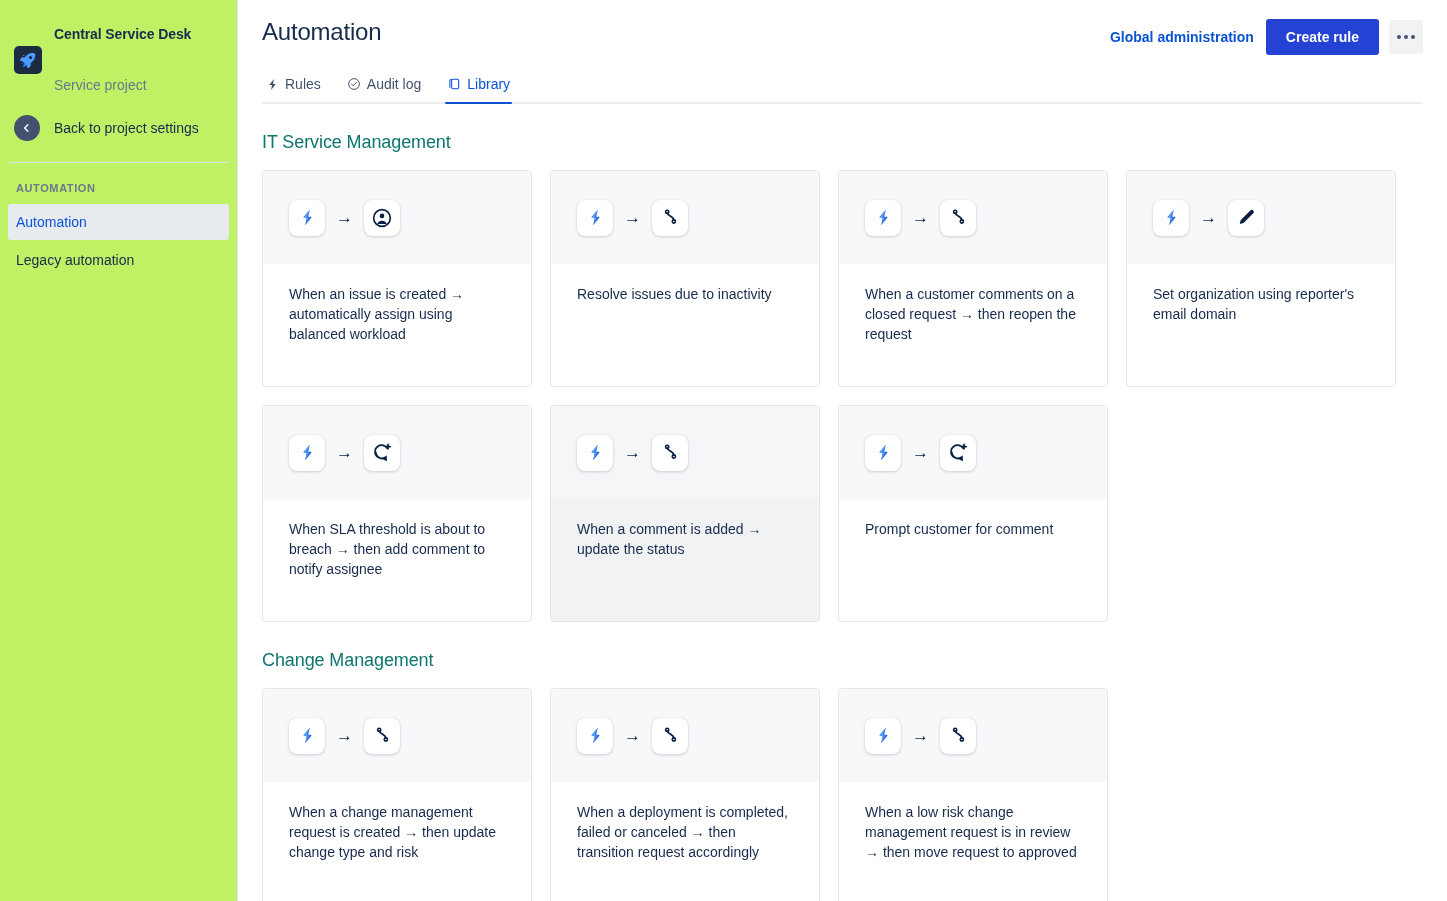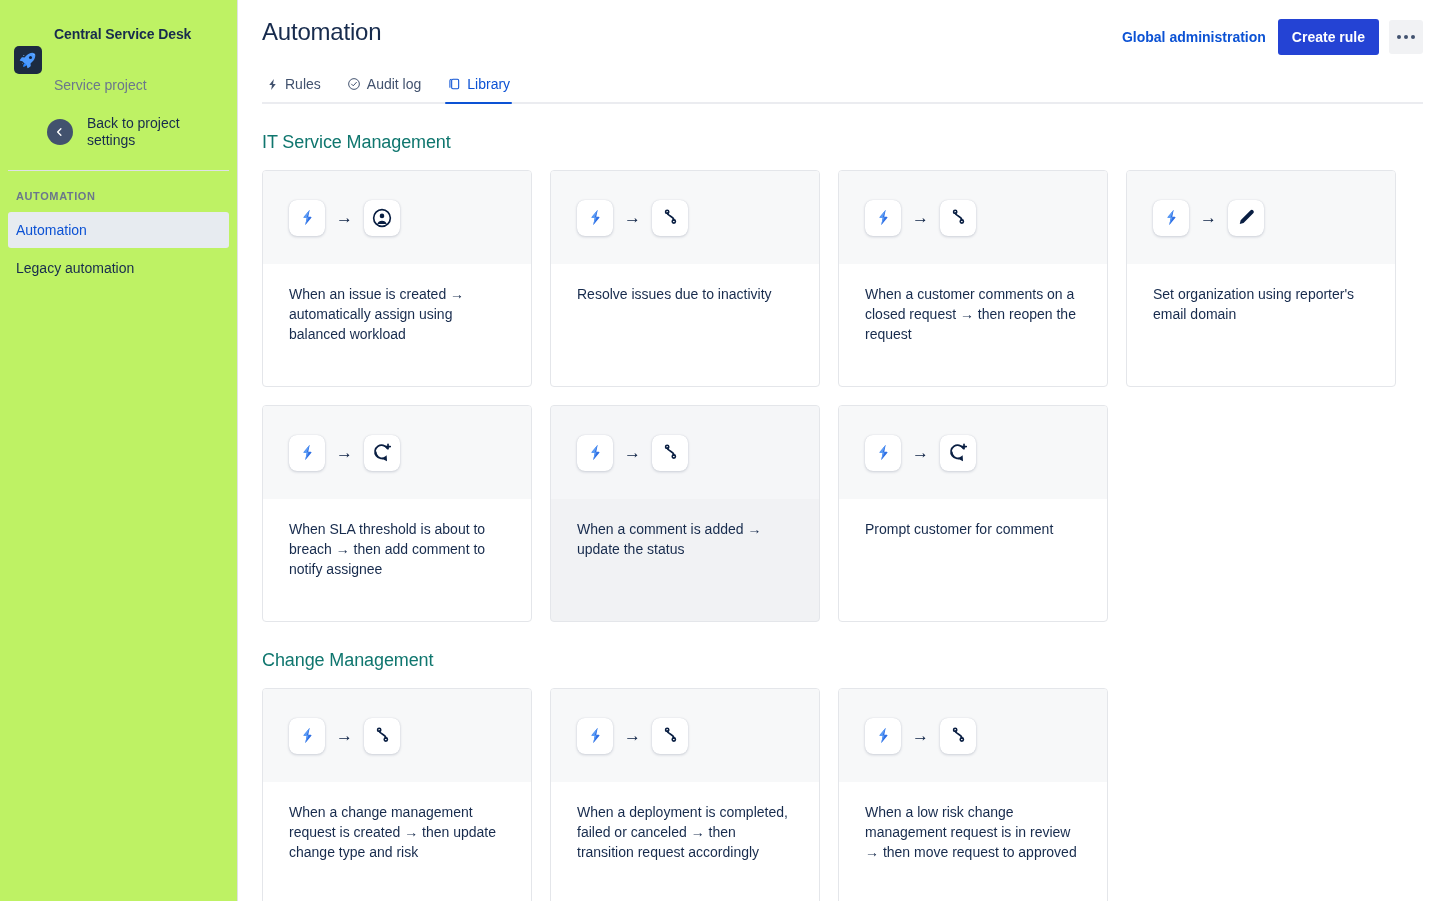"Create rule" .btn-primary { padding: 9px 14px -> 9px 20px }
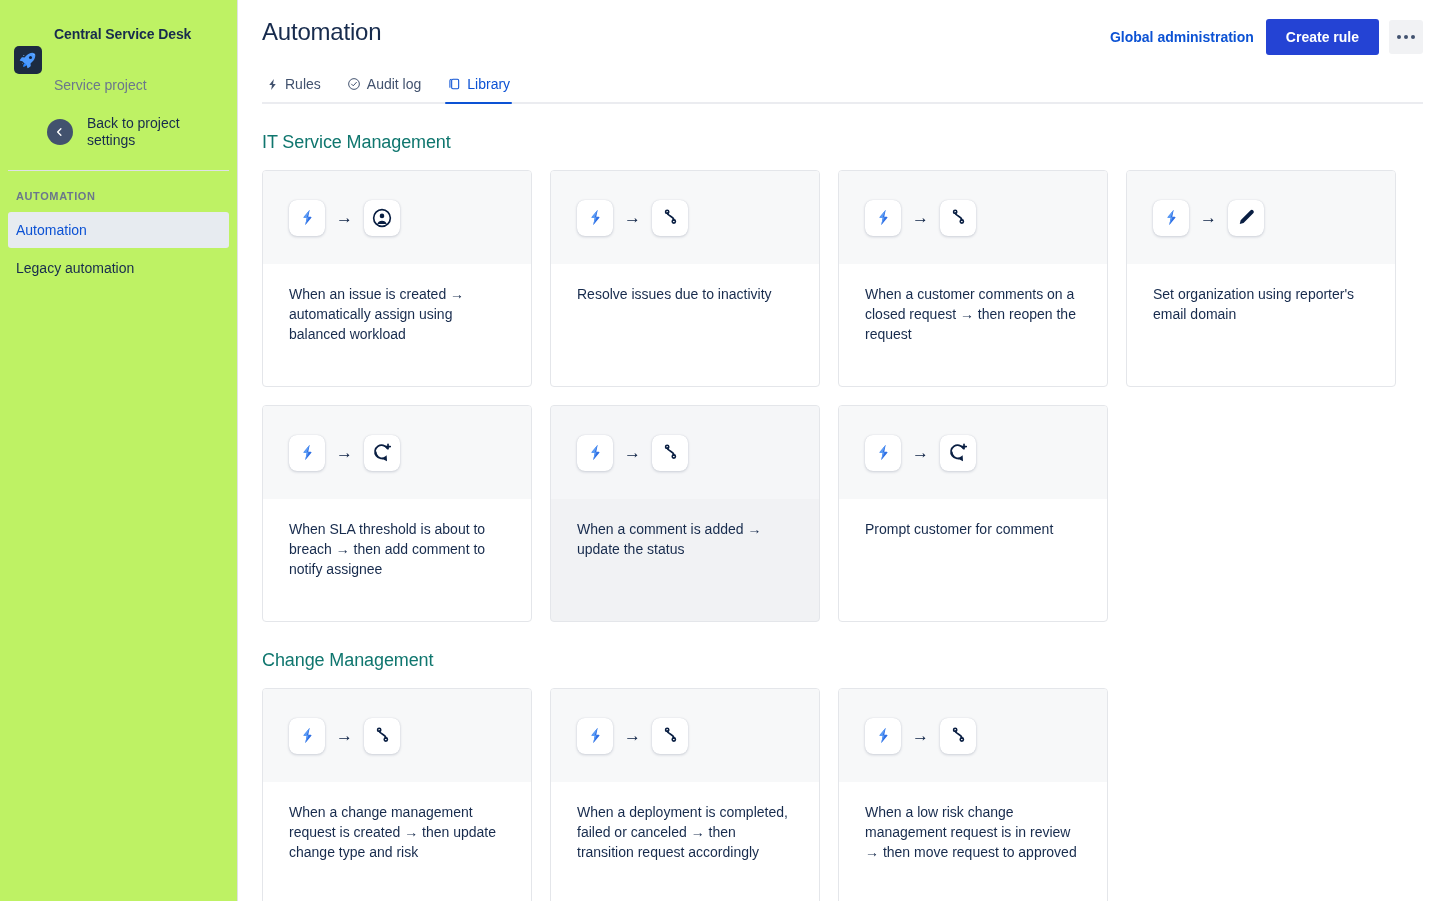"Back to project settings" .back-link { margin-left: 33px -> none }
